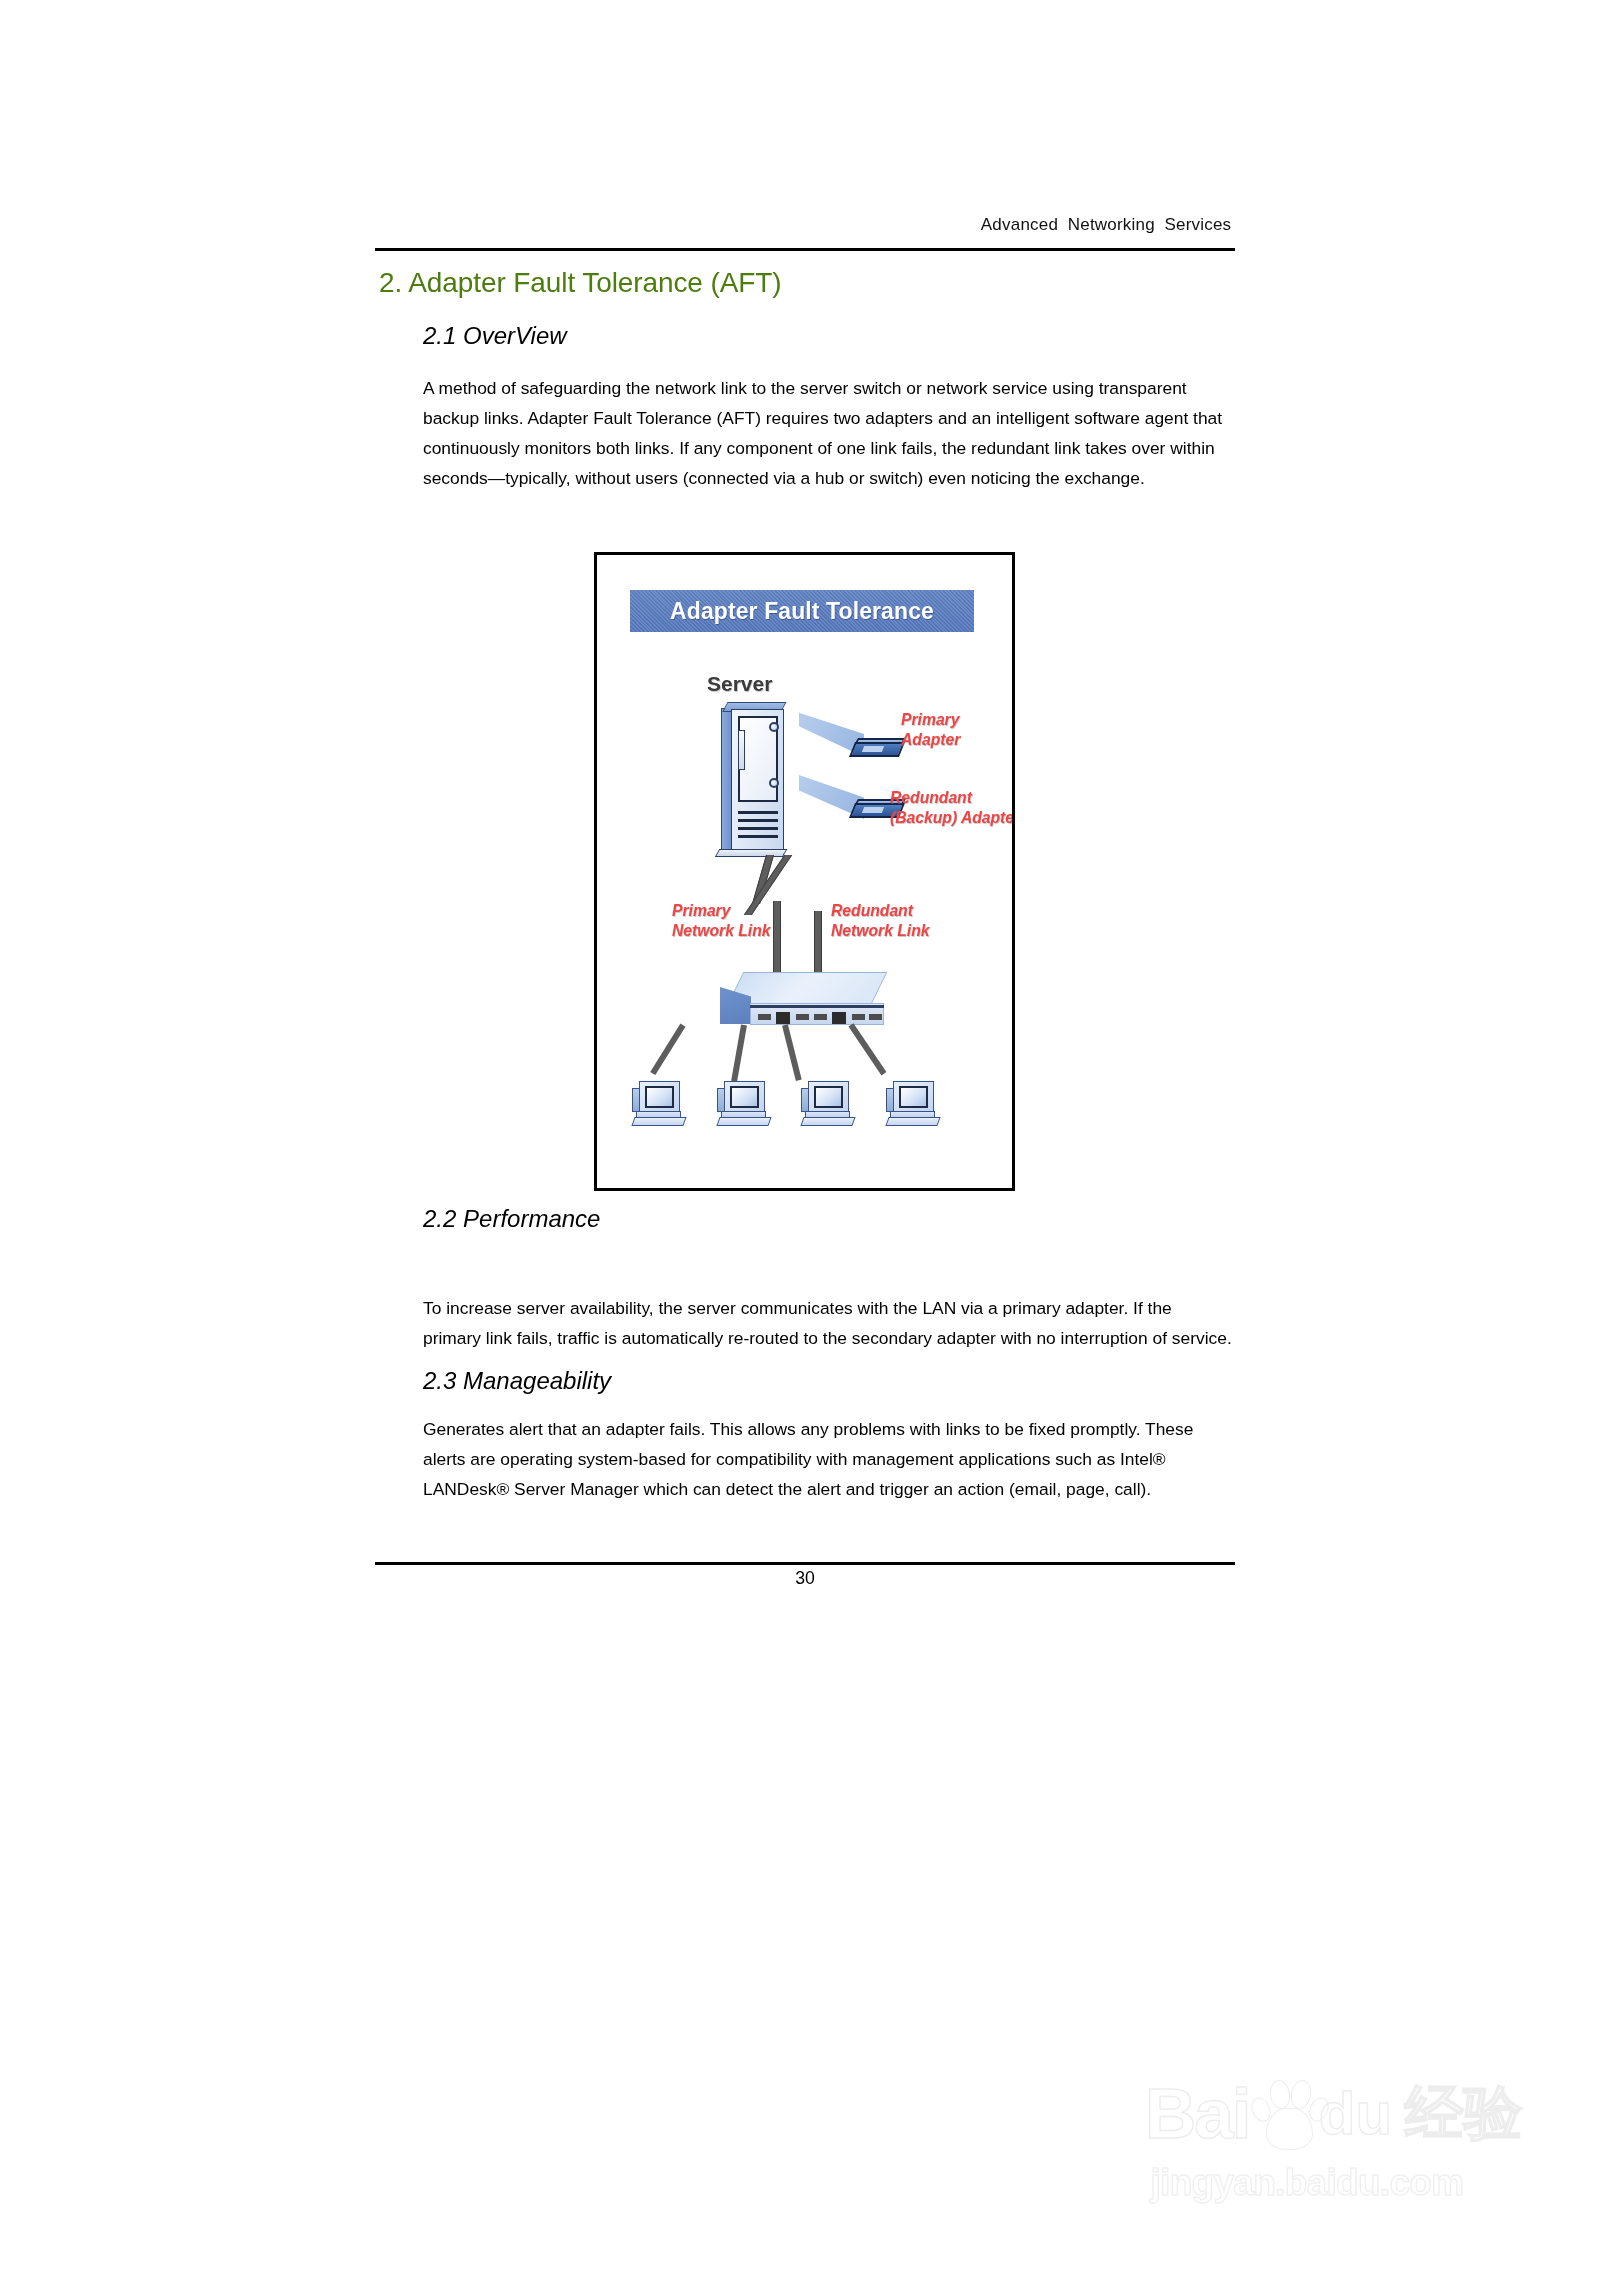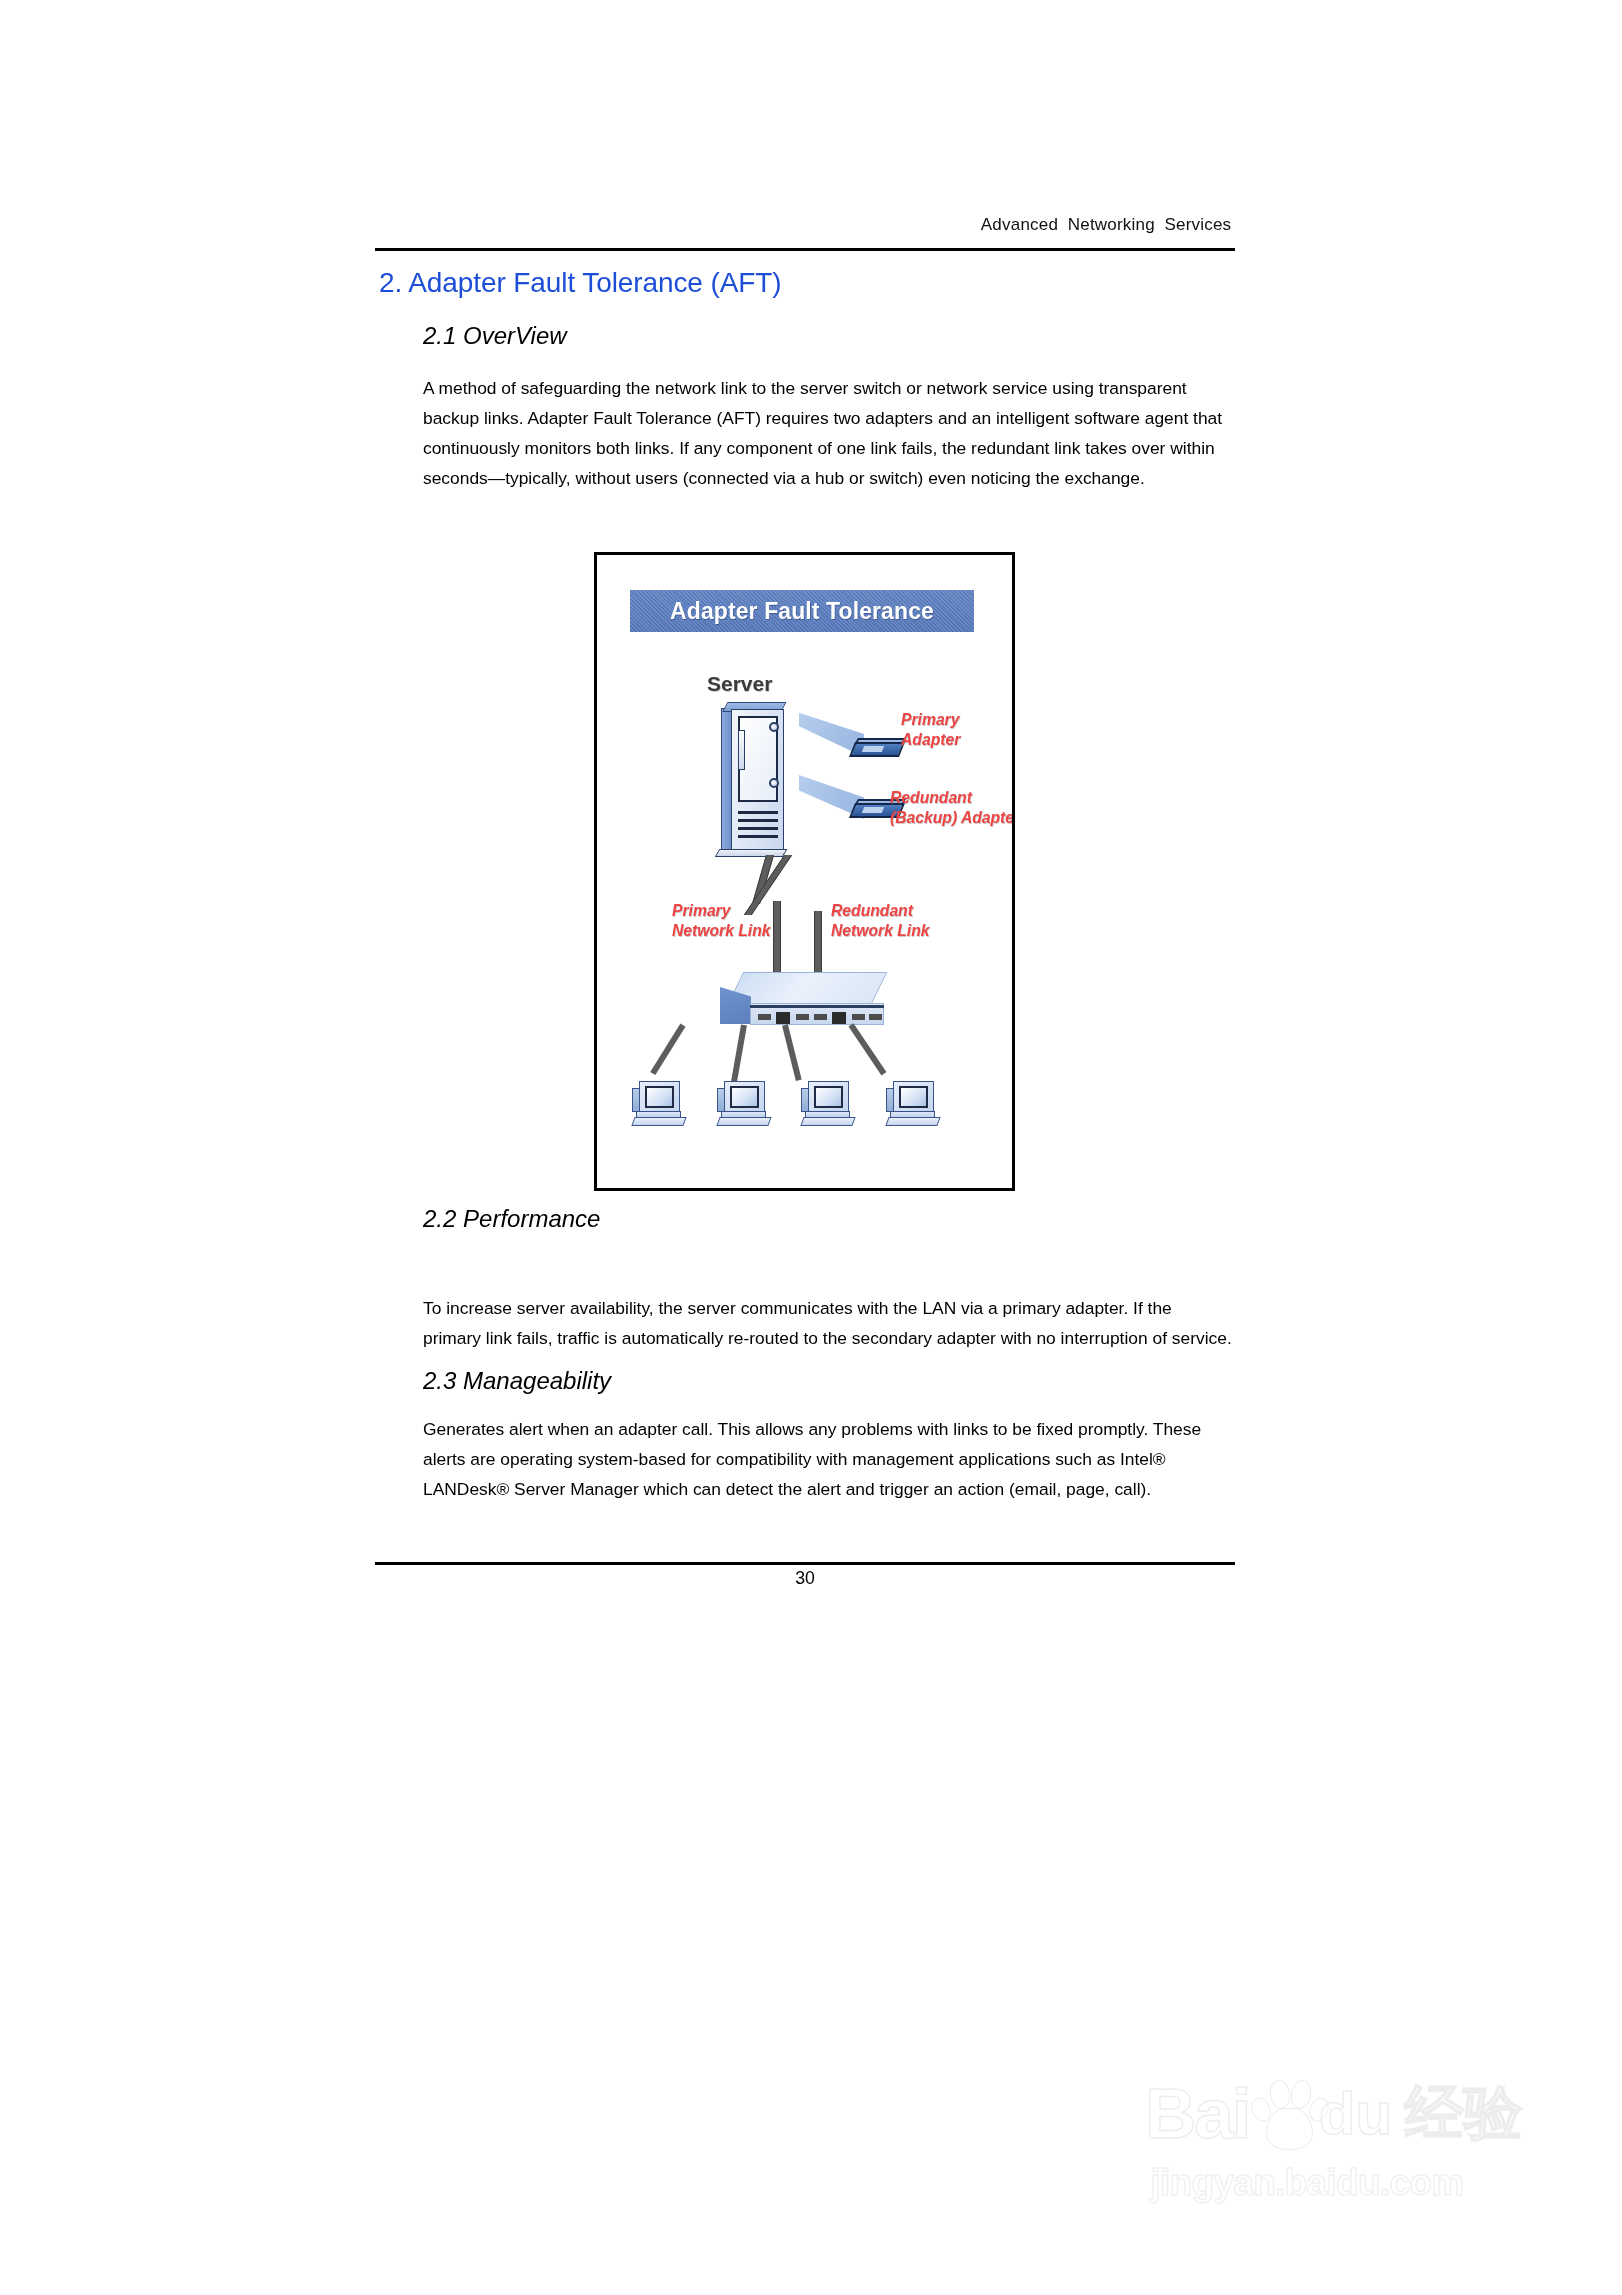"2. Adapter Fault Tolerance (AFT)" #section-title { color: #1d4ed8 -> #4d7c0f }
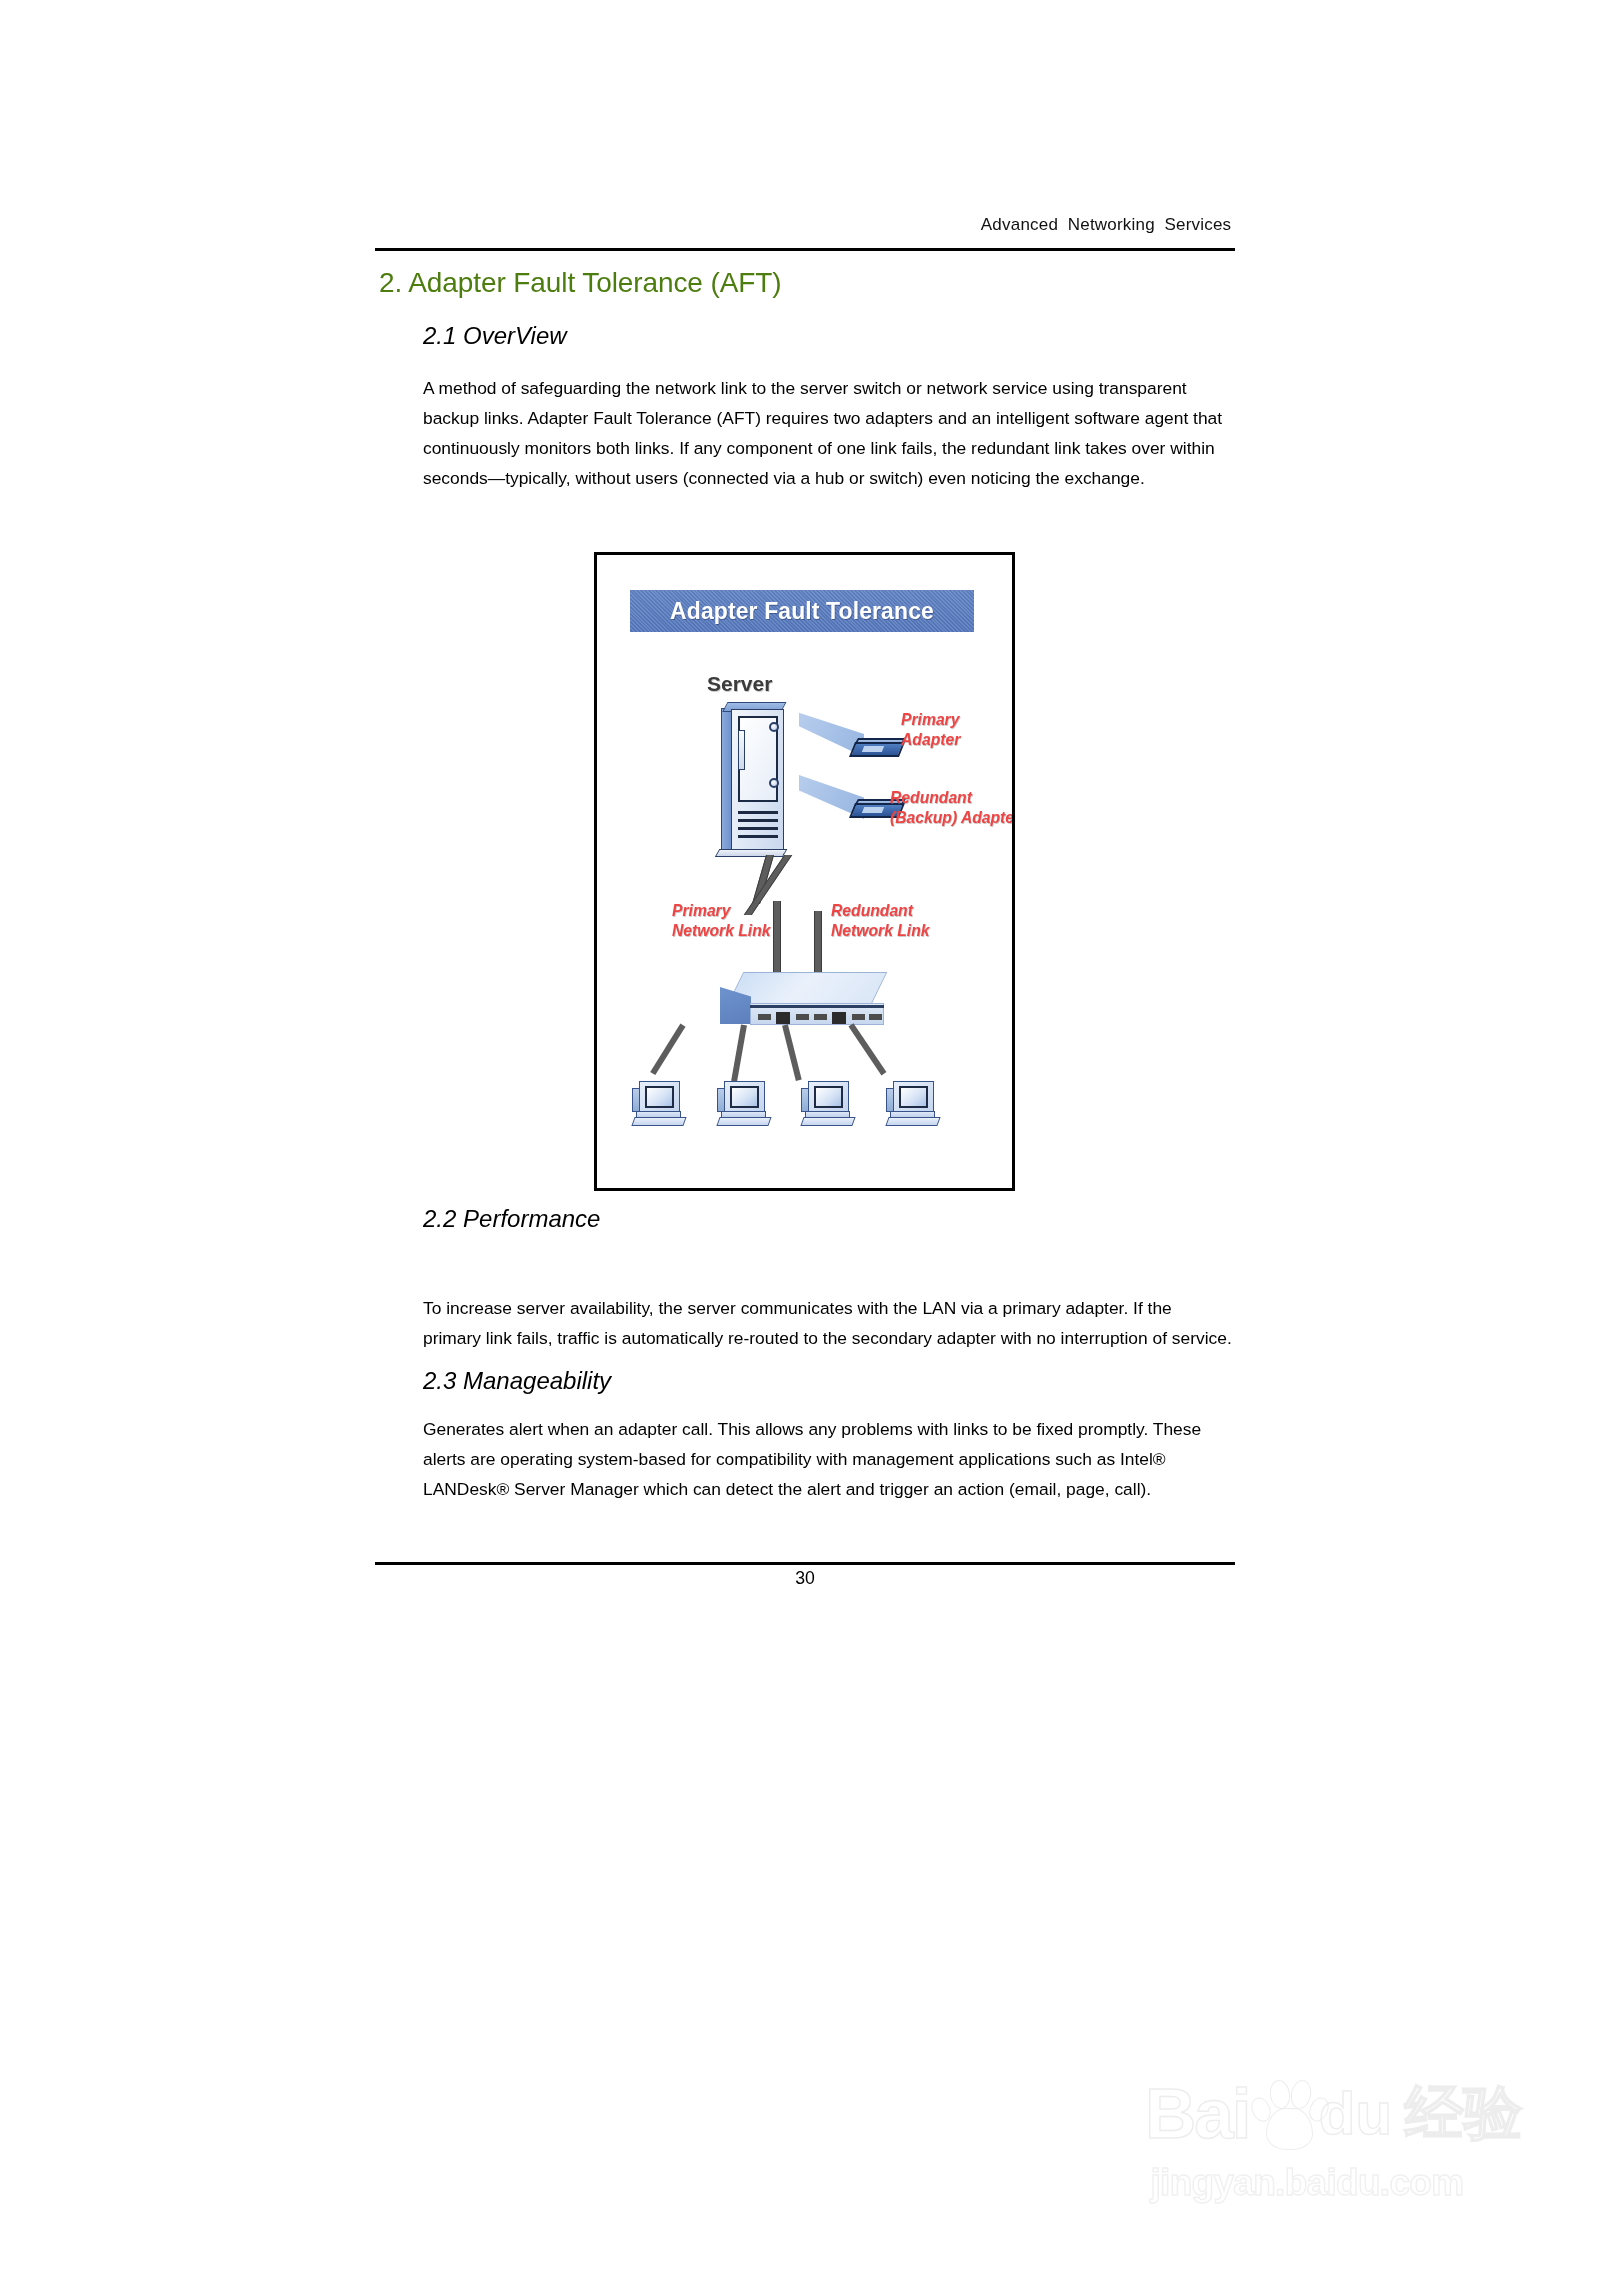"Generates alert when an adapter" div.bodytext { text: when an adapter call -> that an adapter fails }
